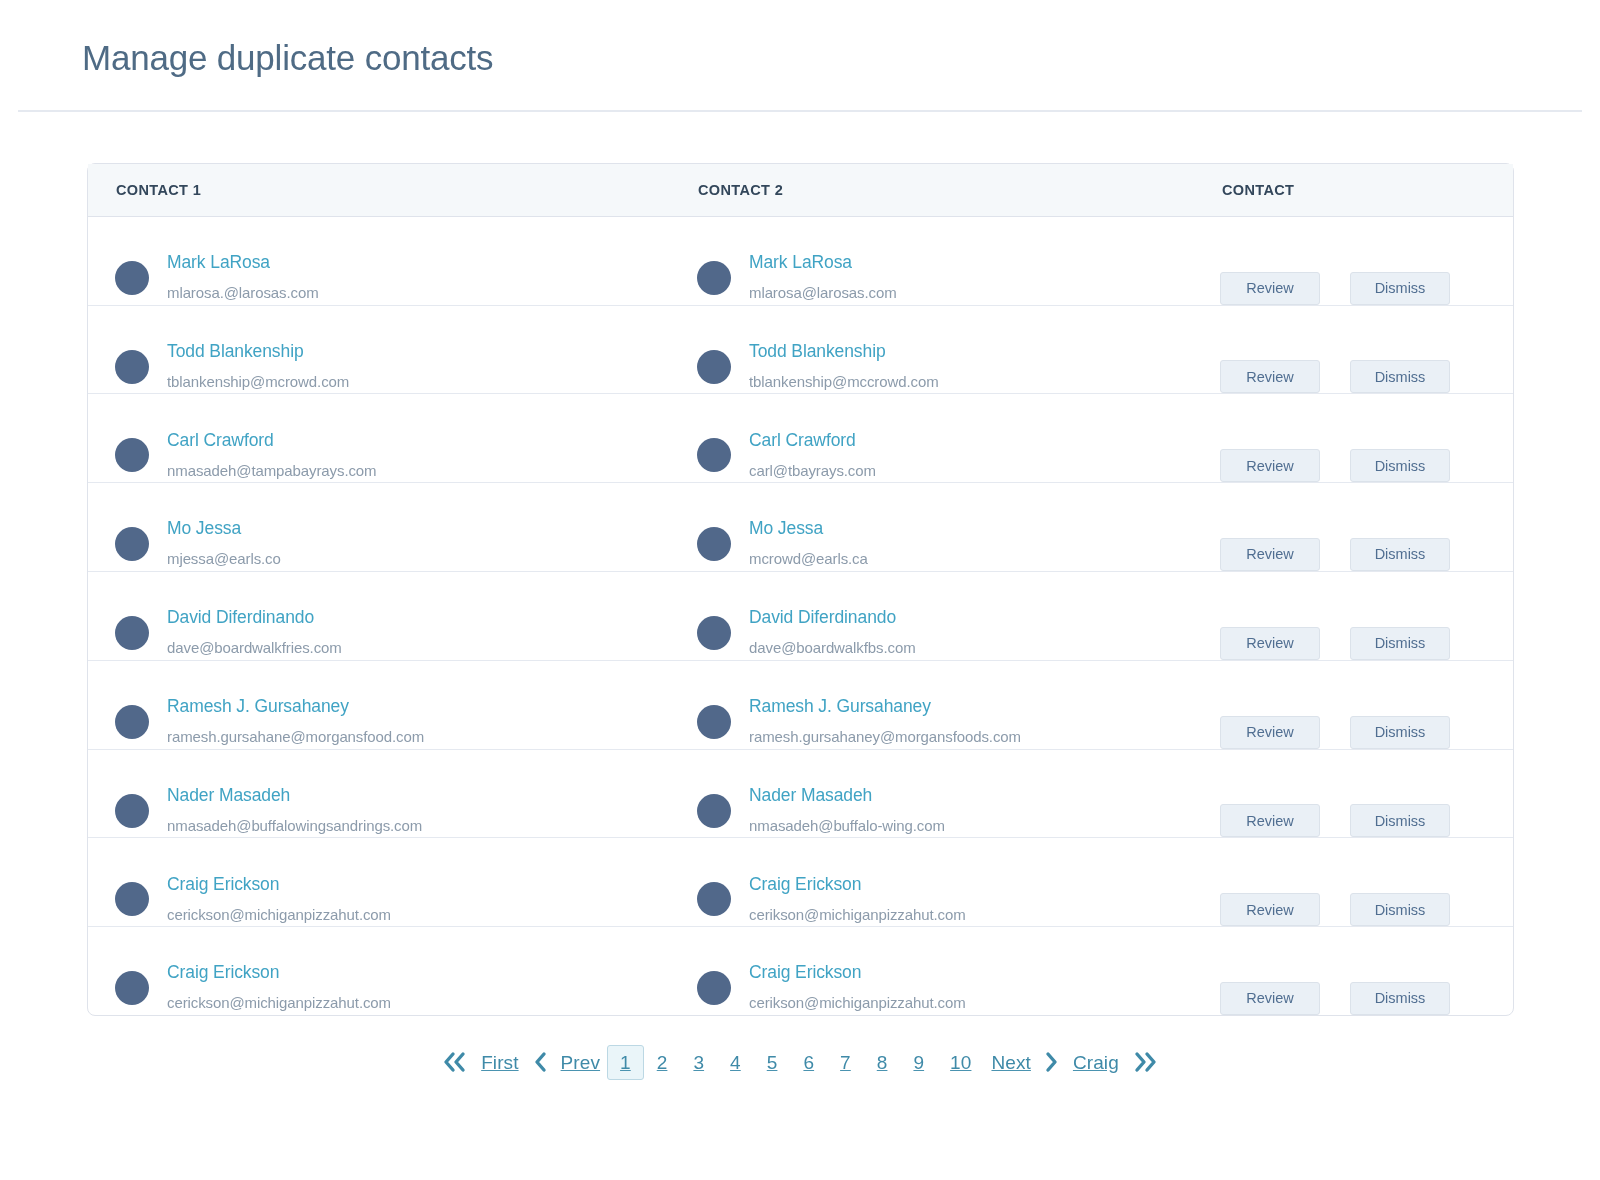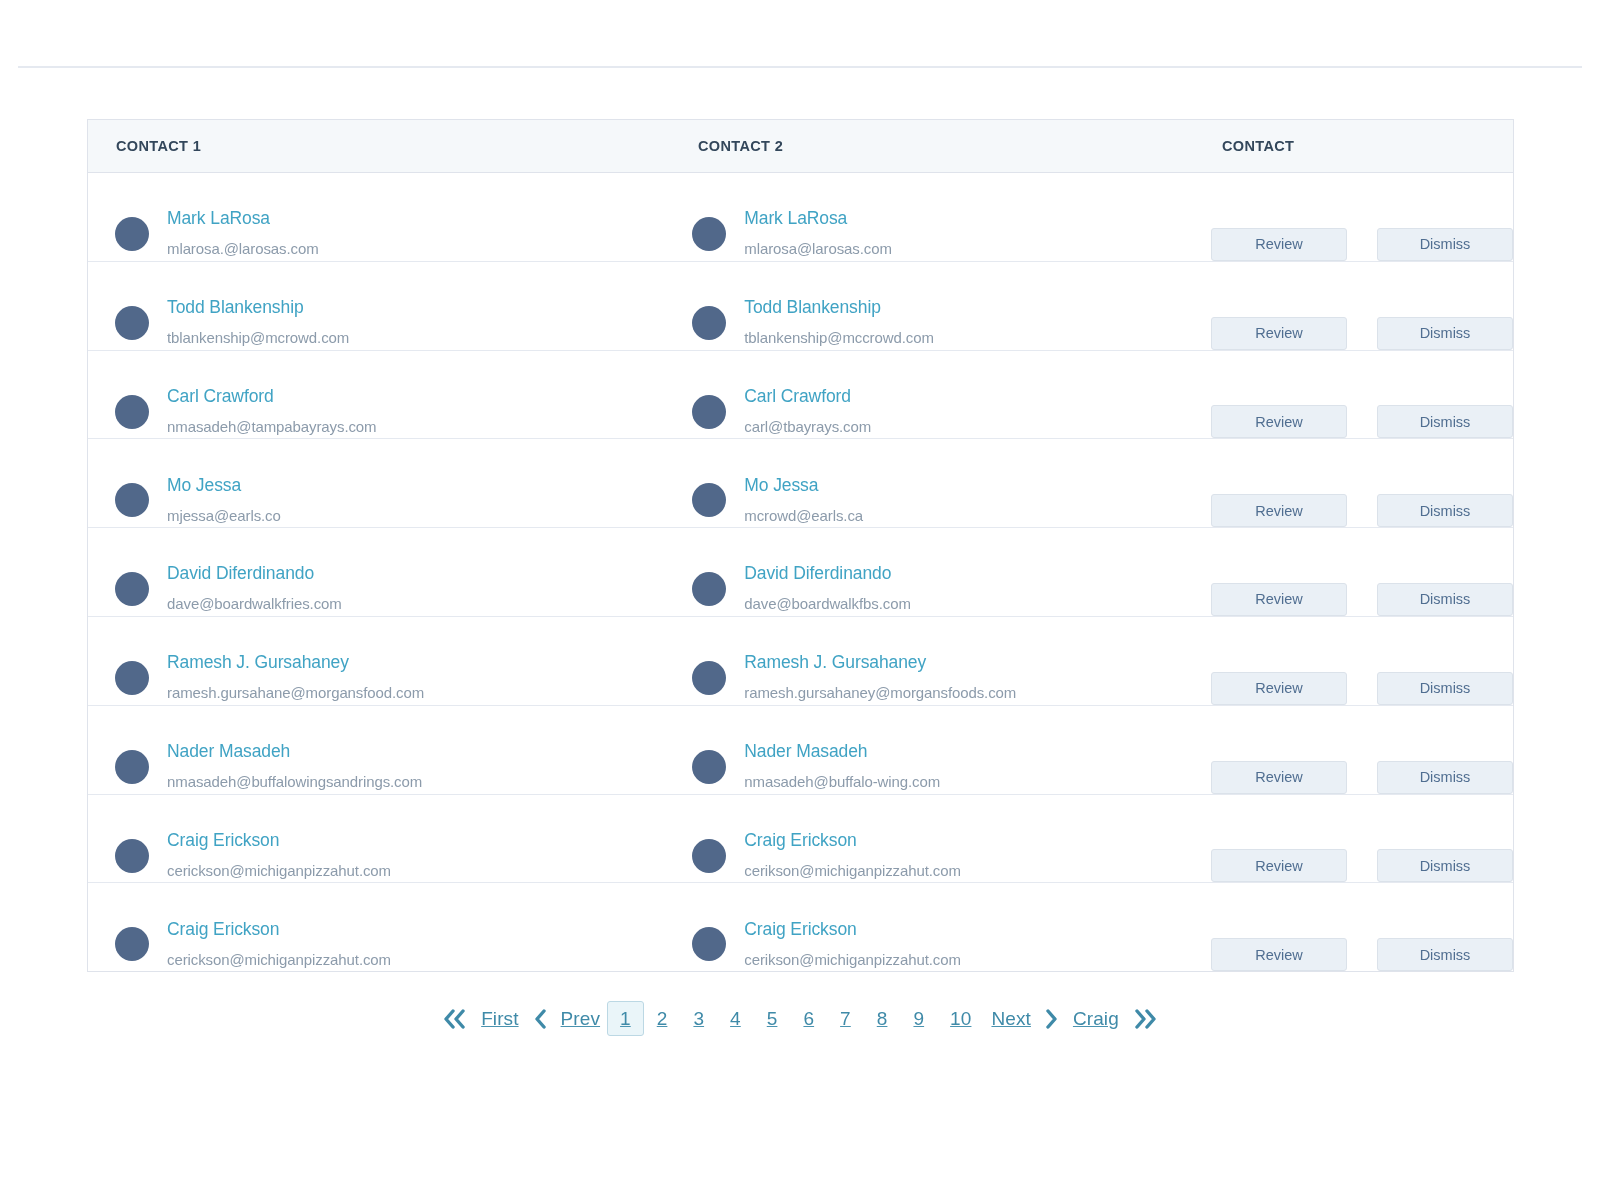"Manage duplicate contacts" h1.page-title { html: none -> <h1>Manage duplicate contacts</h1> }
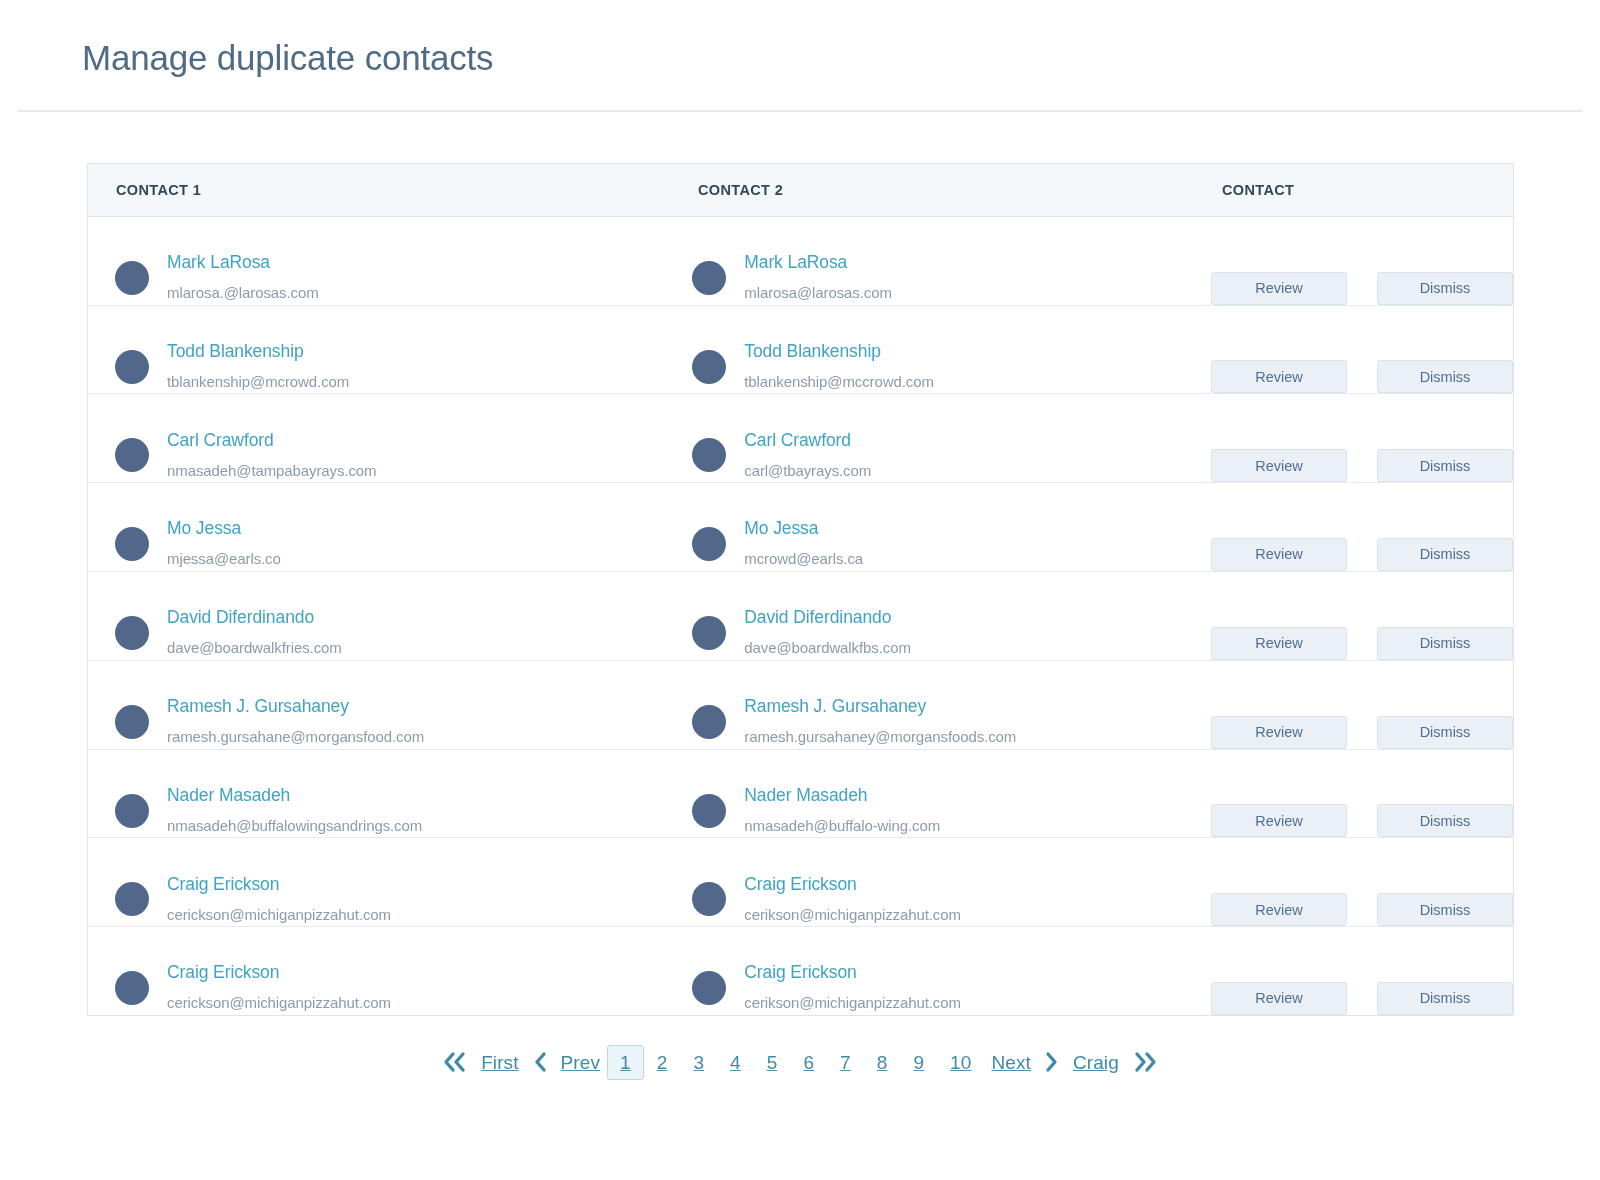"CONTACT 1" .table-wrap { border-radius: 0 -> 8px }
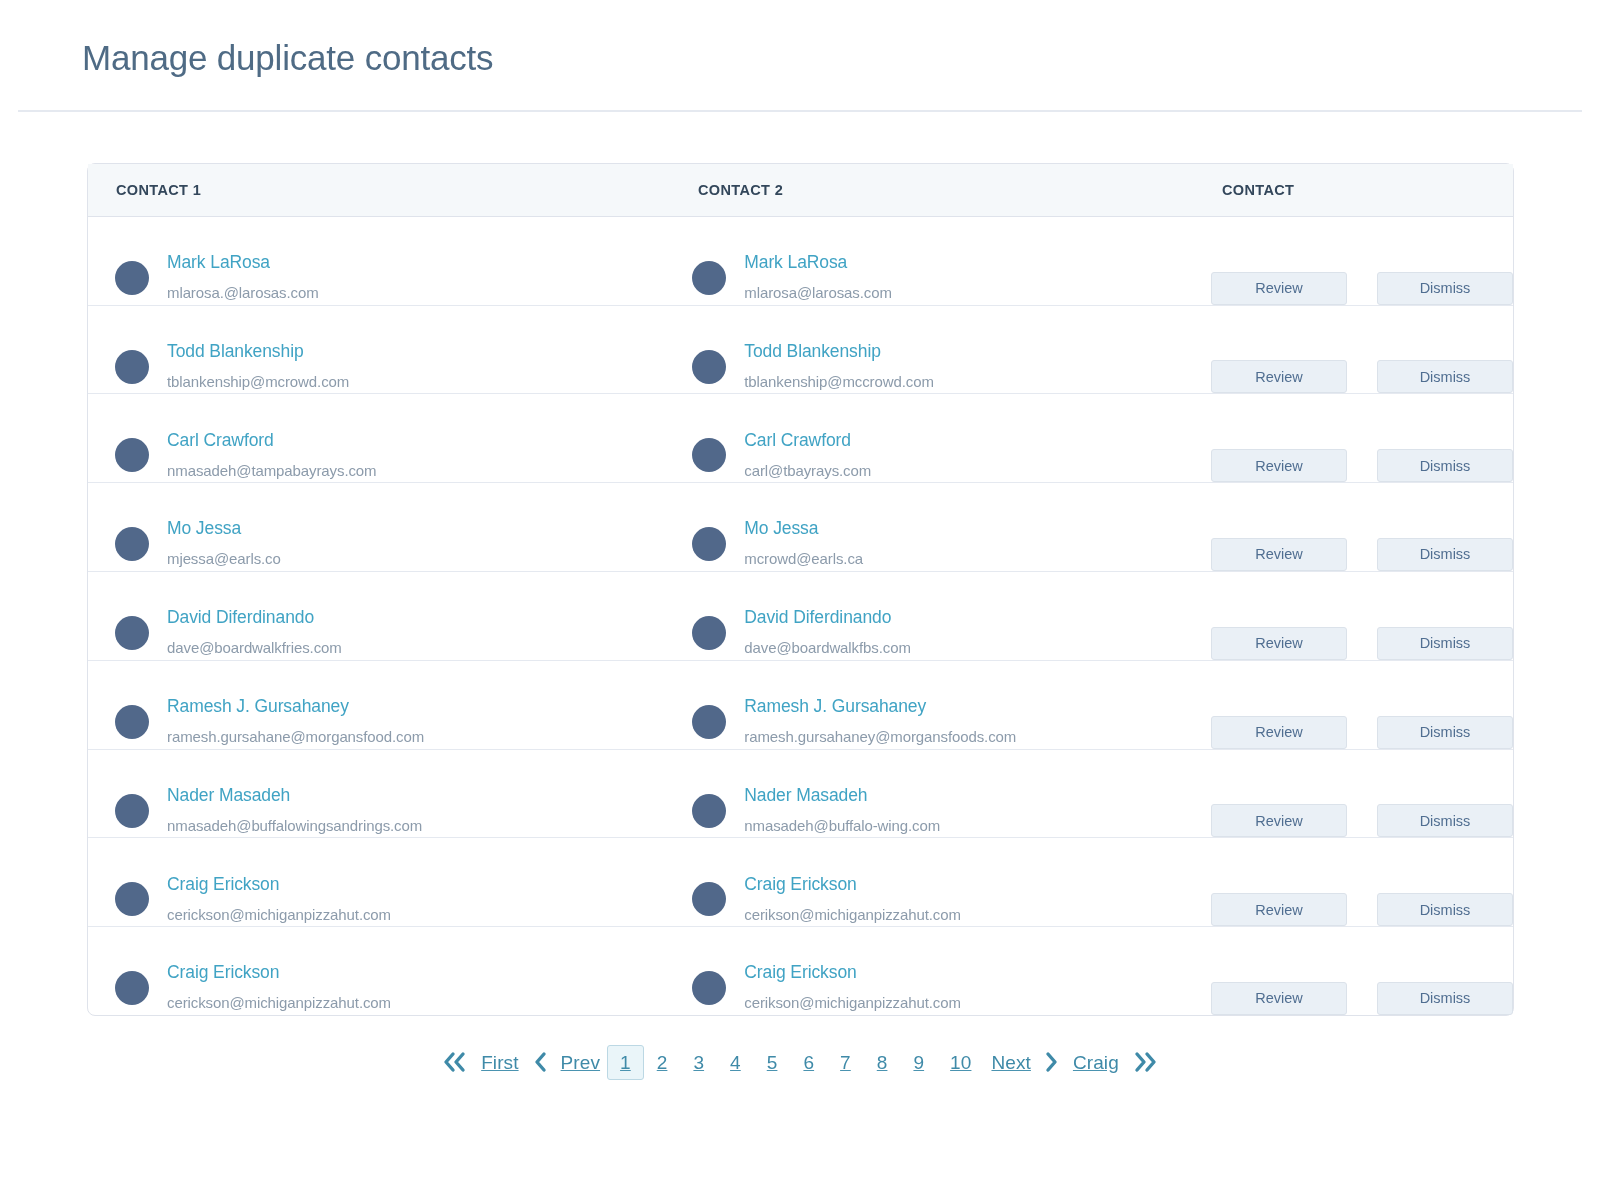"Review" .btn { width: 136px -> 100px }
